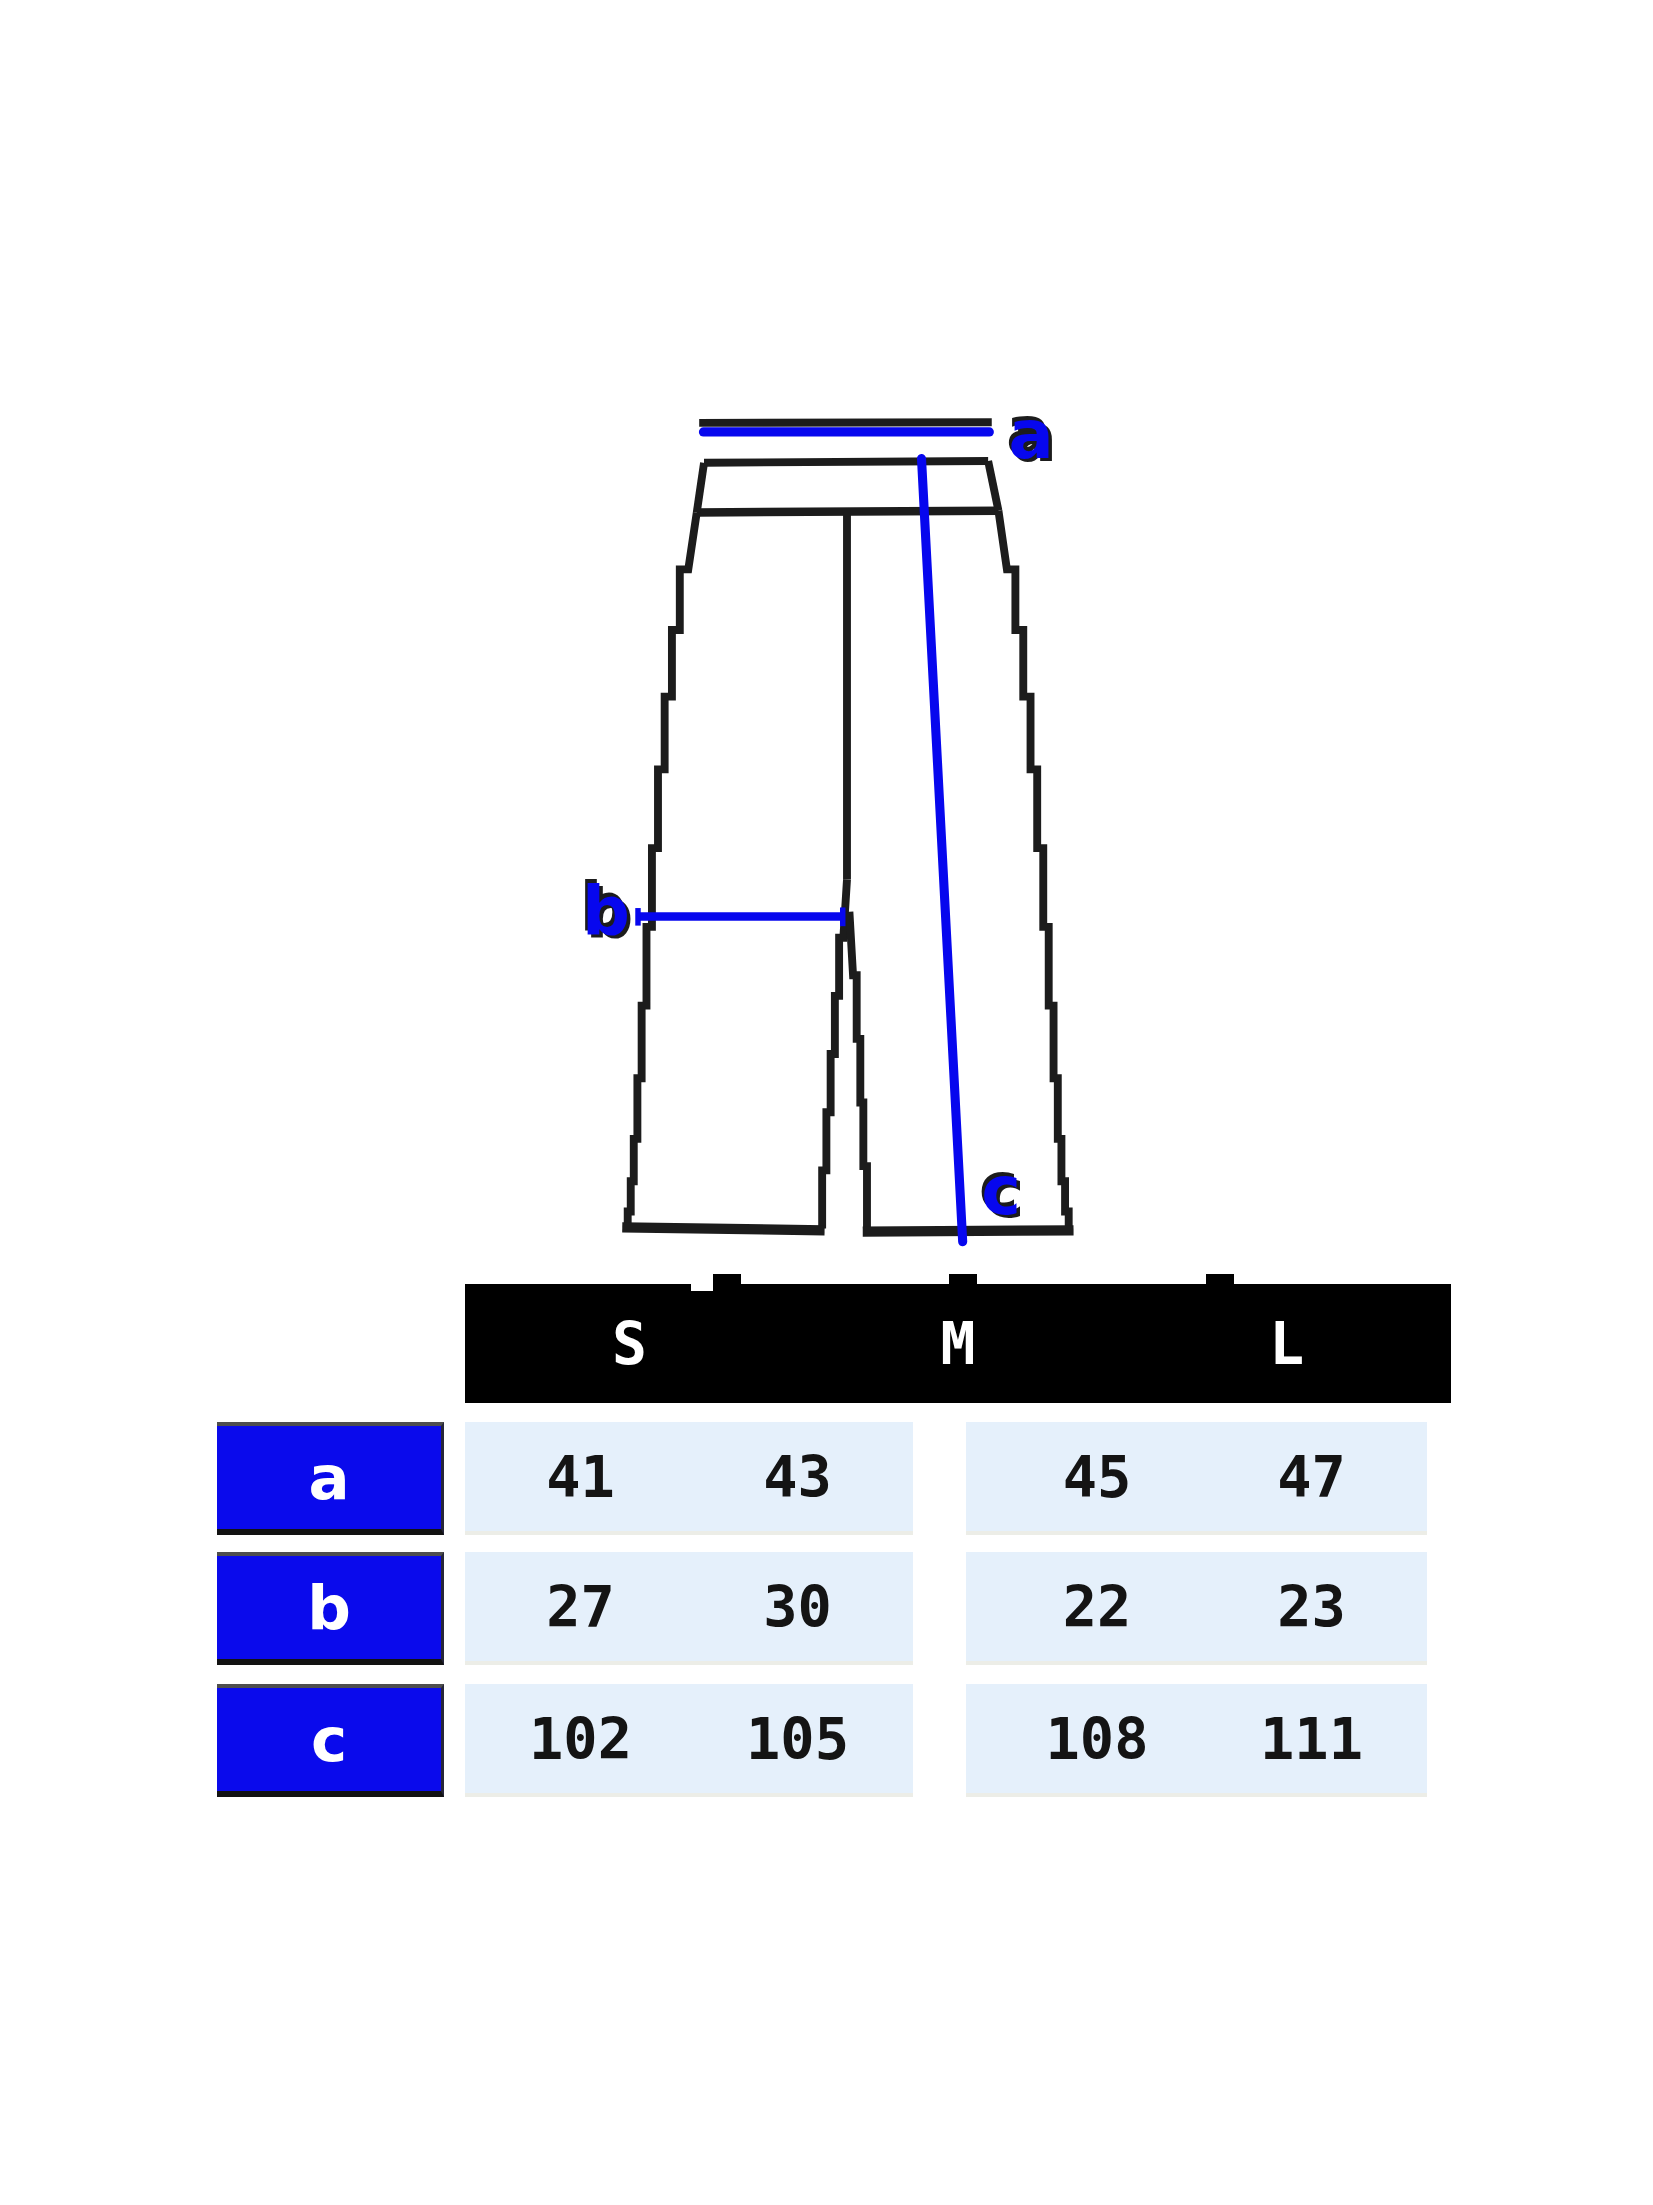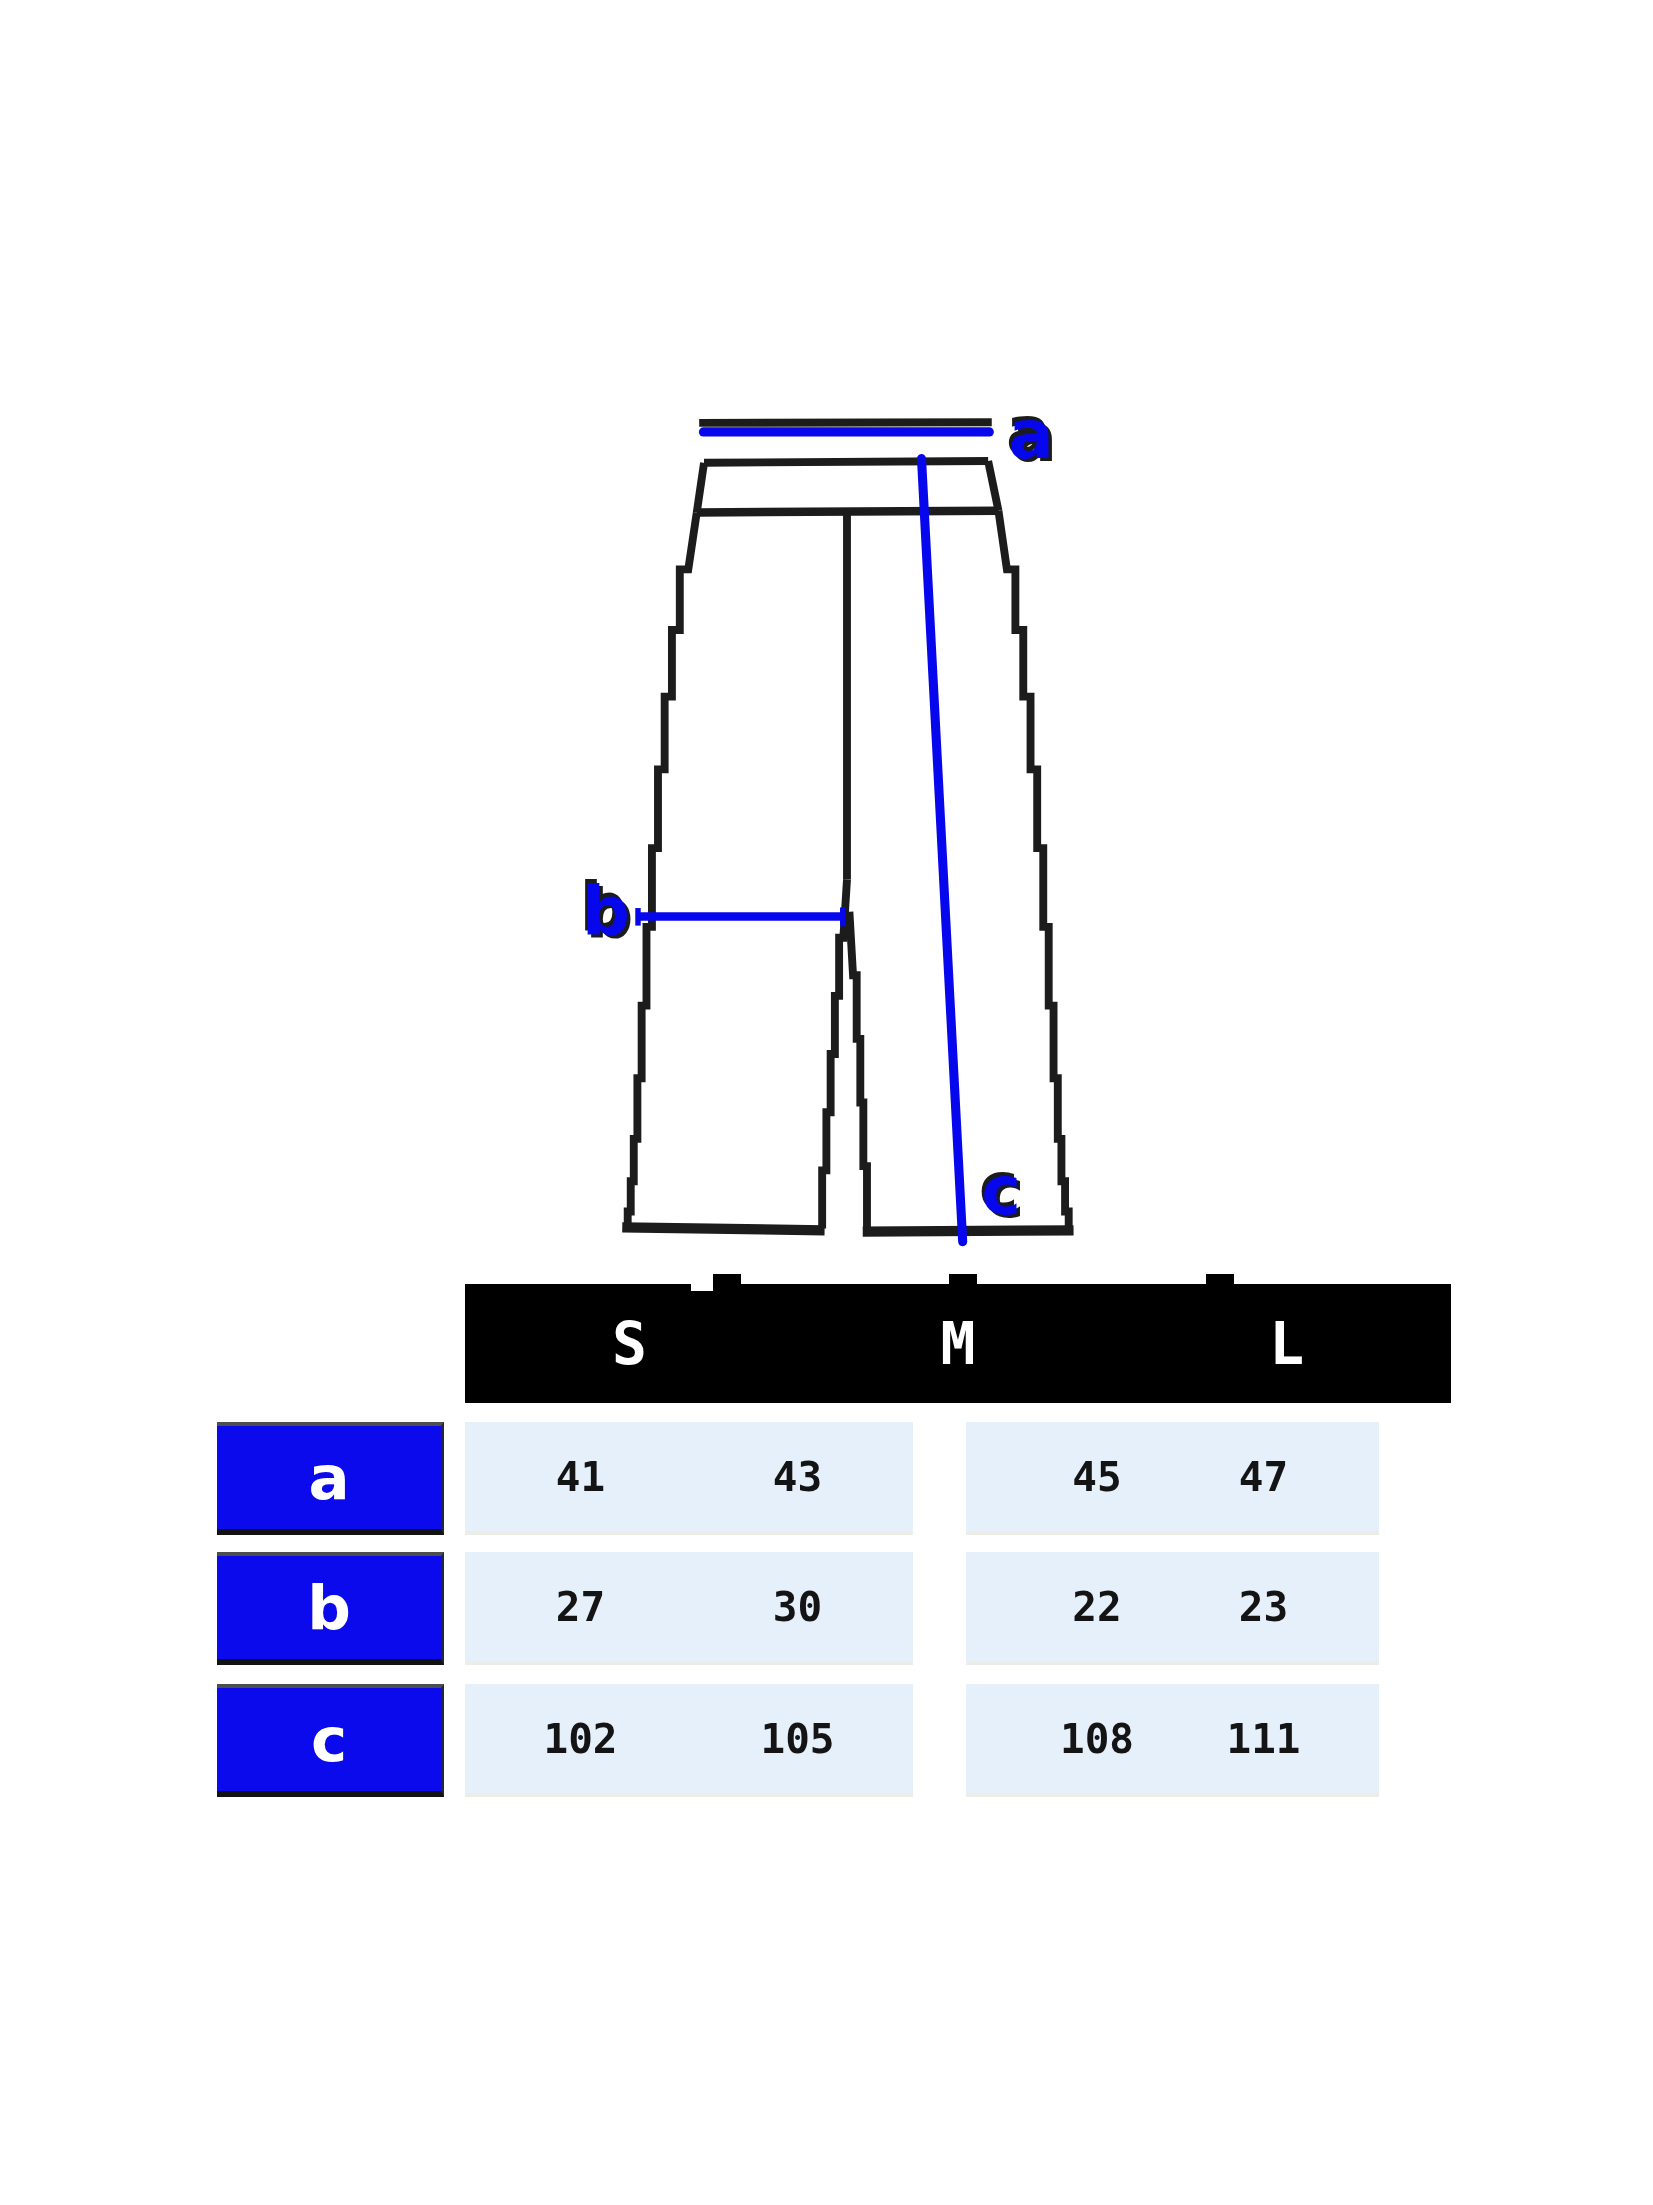"41" .valcell { font-size: 41px -> 57px }
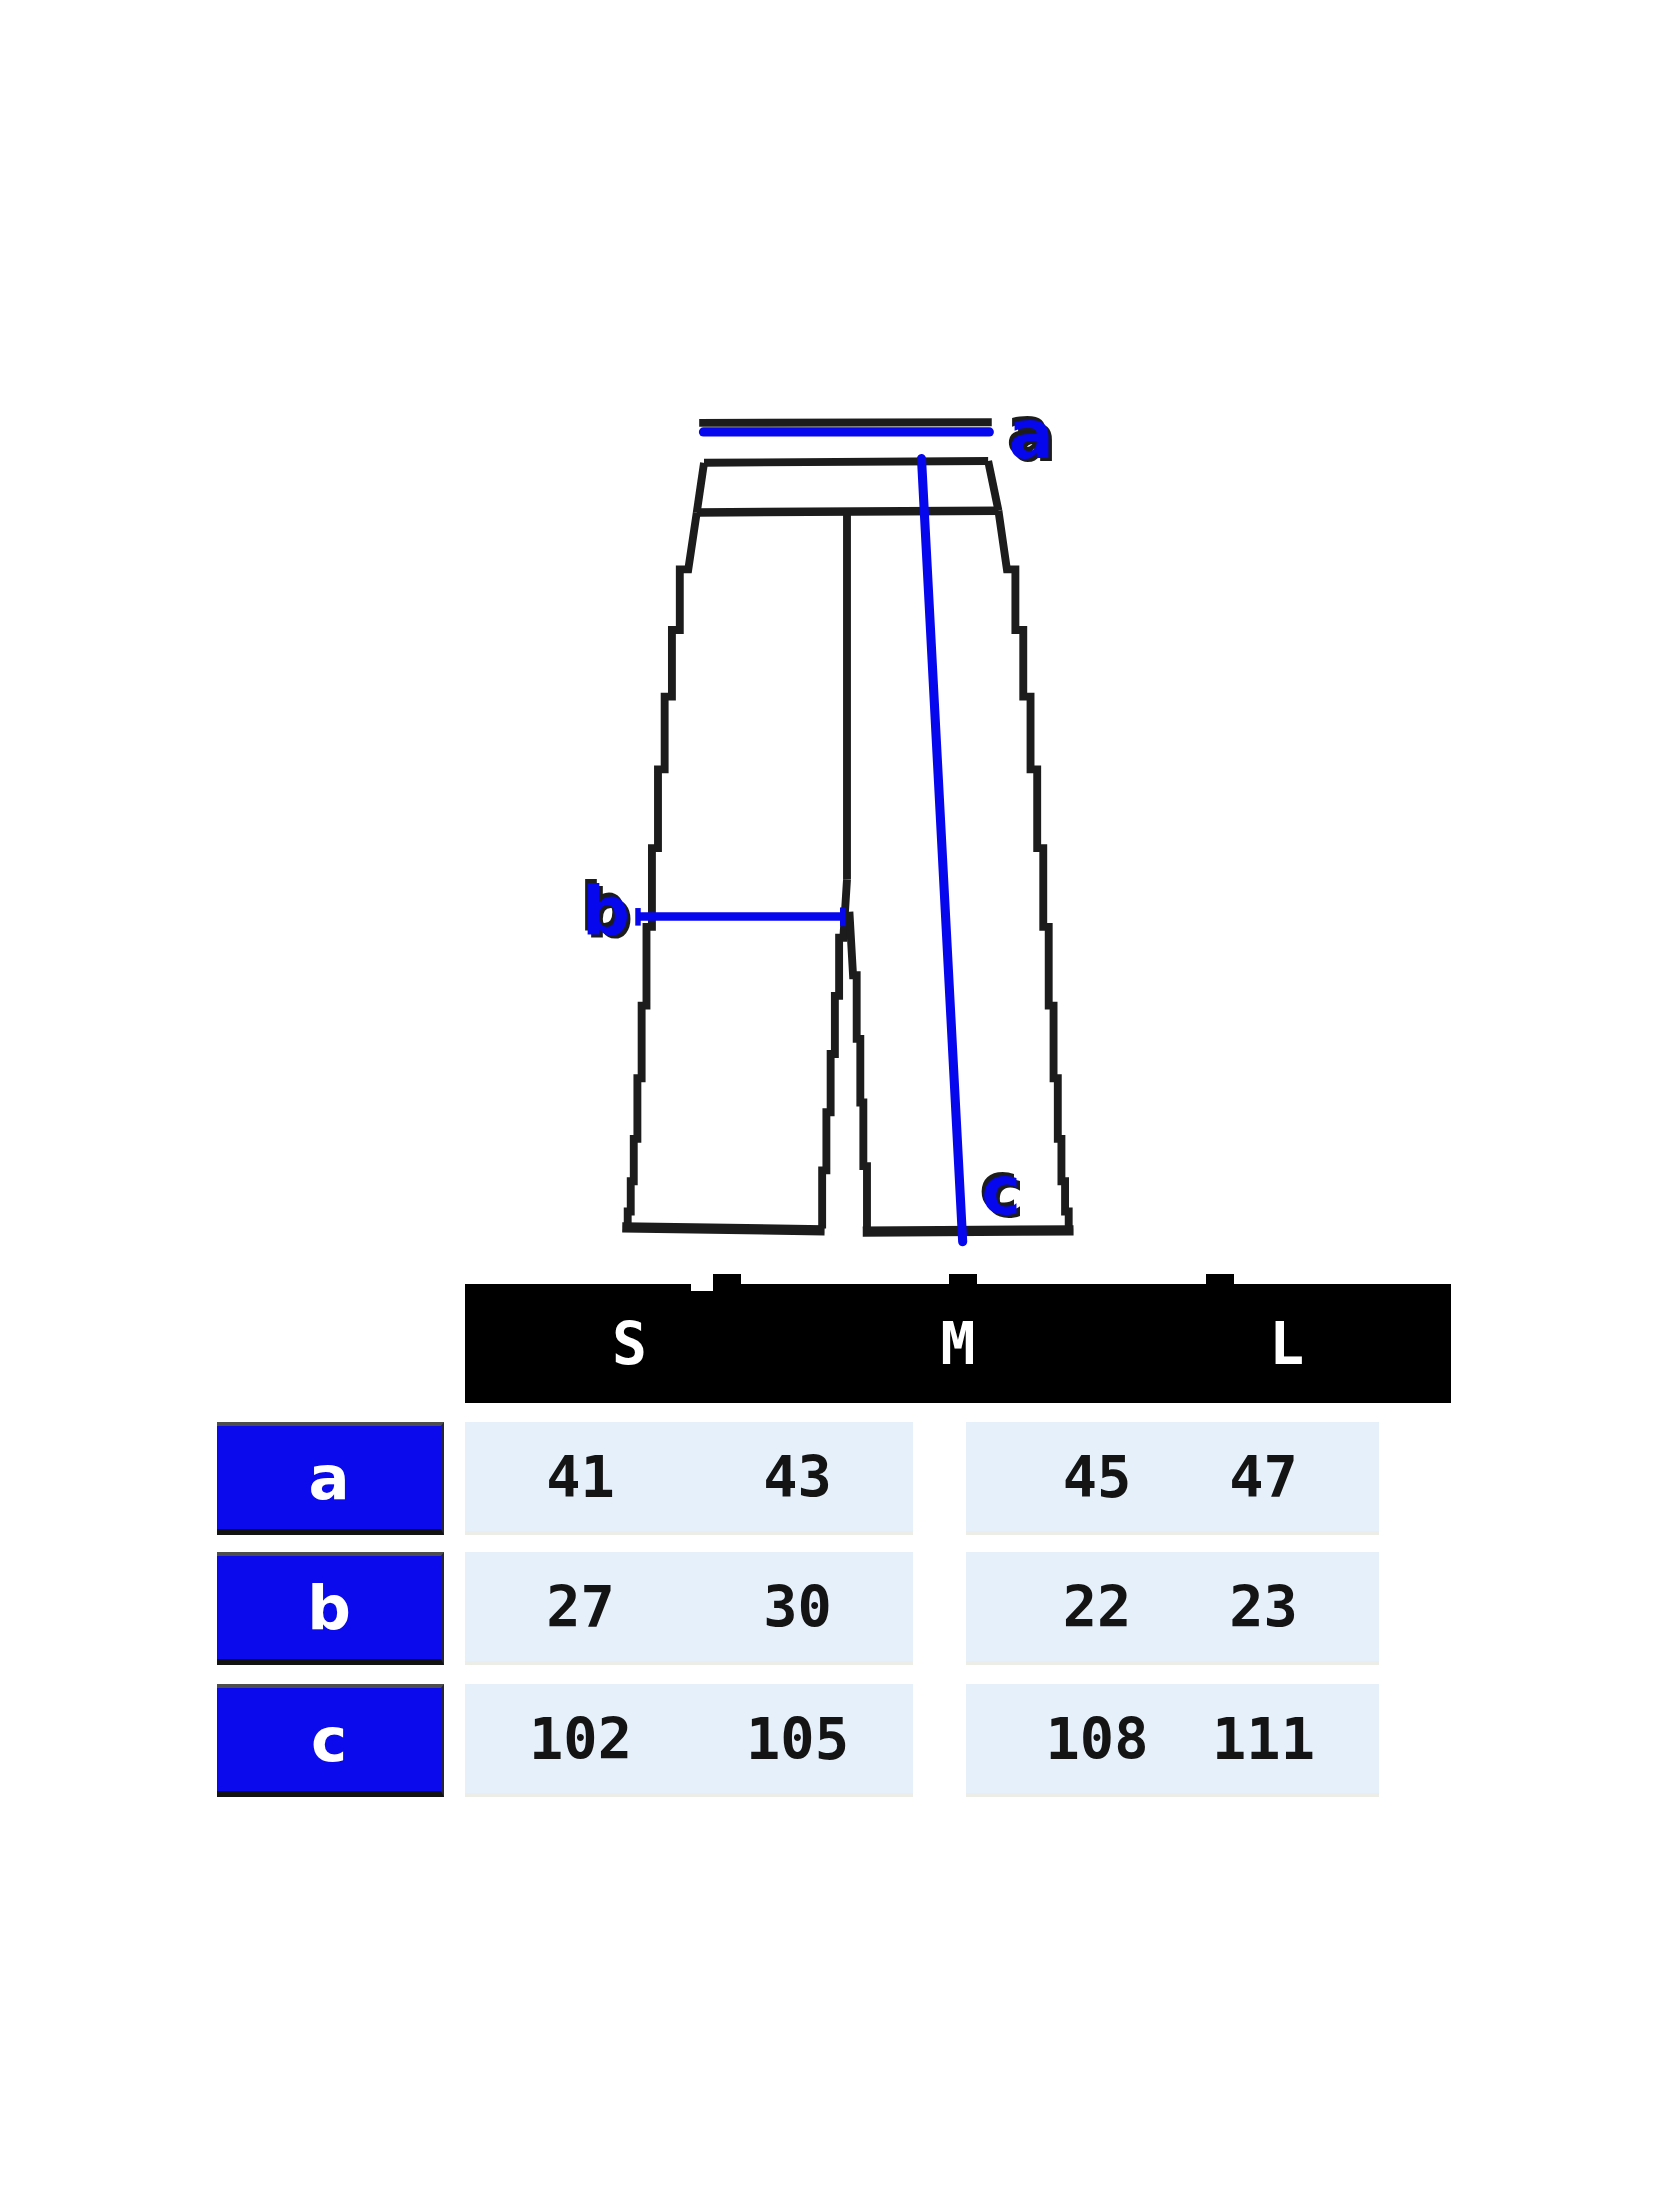"47" .col-3 { left: 1148px -> 1196px }
